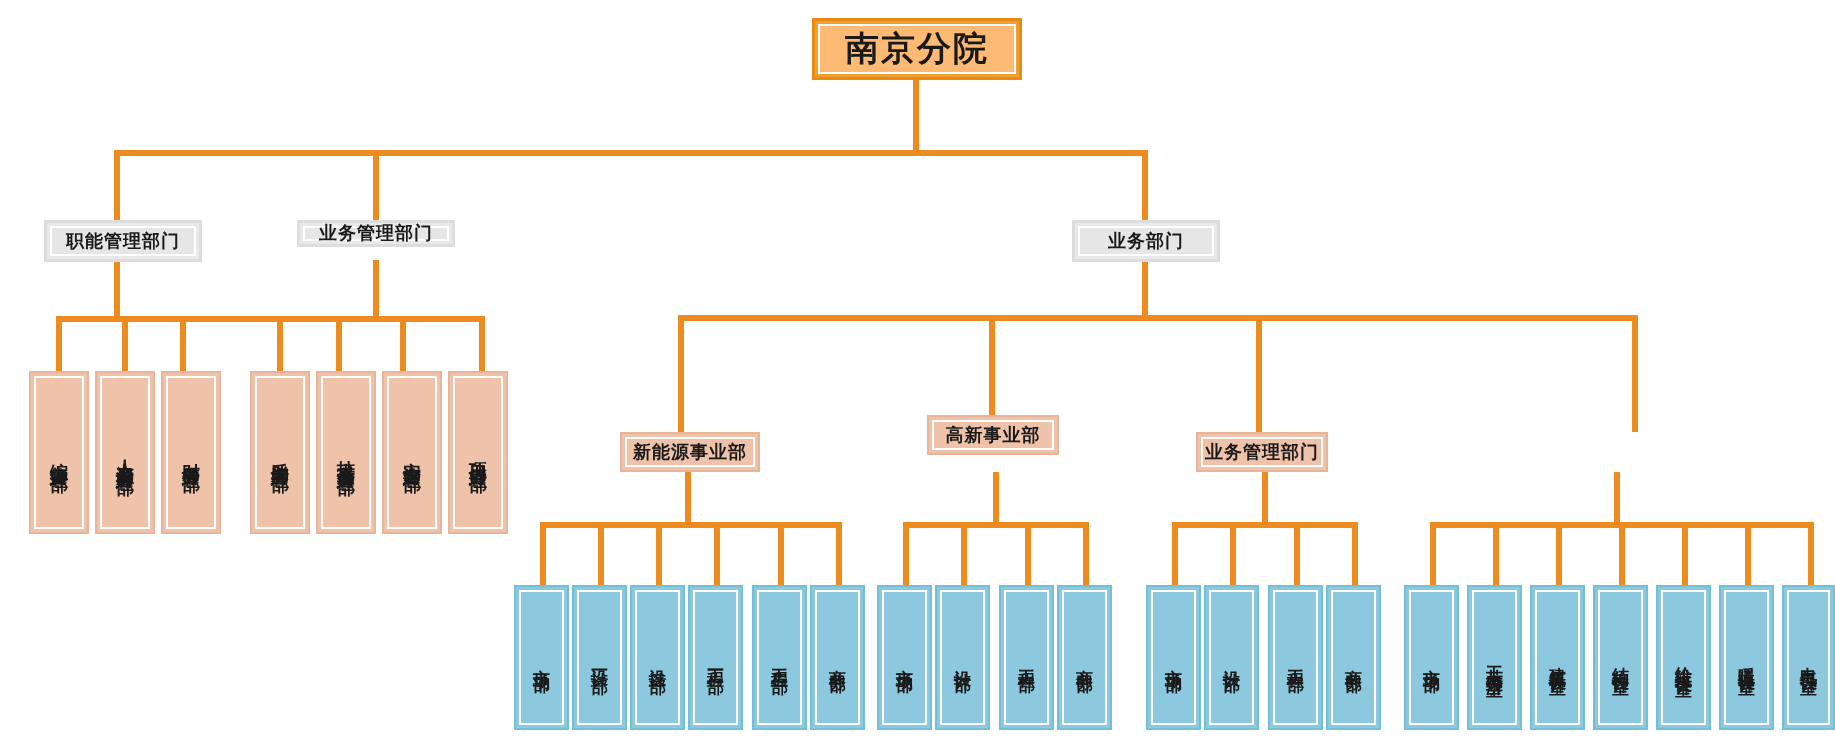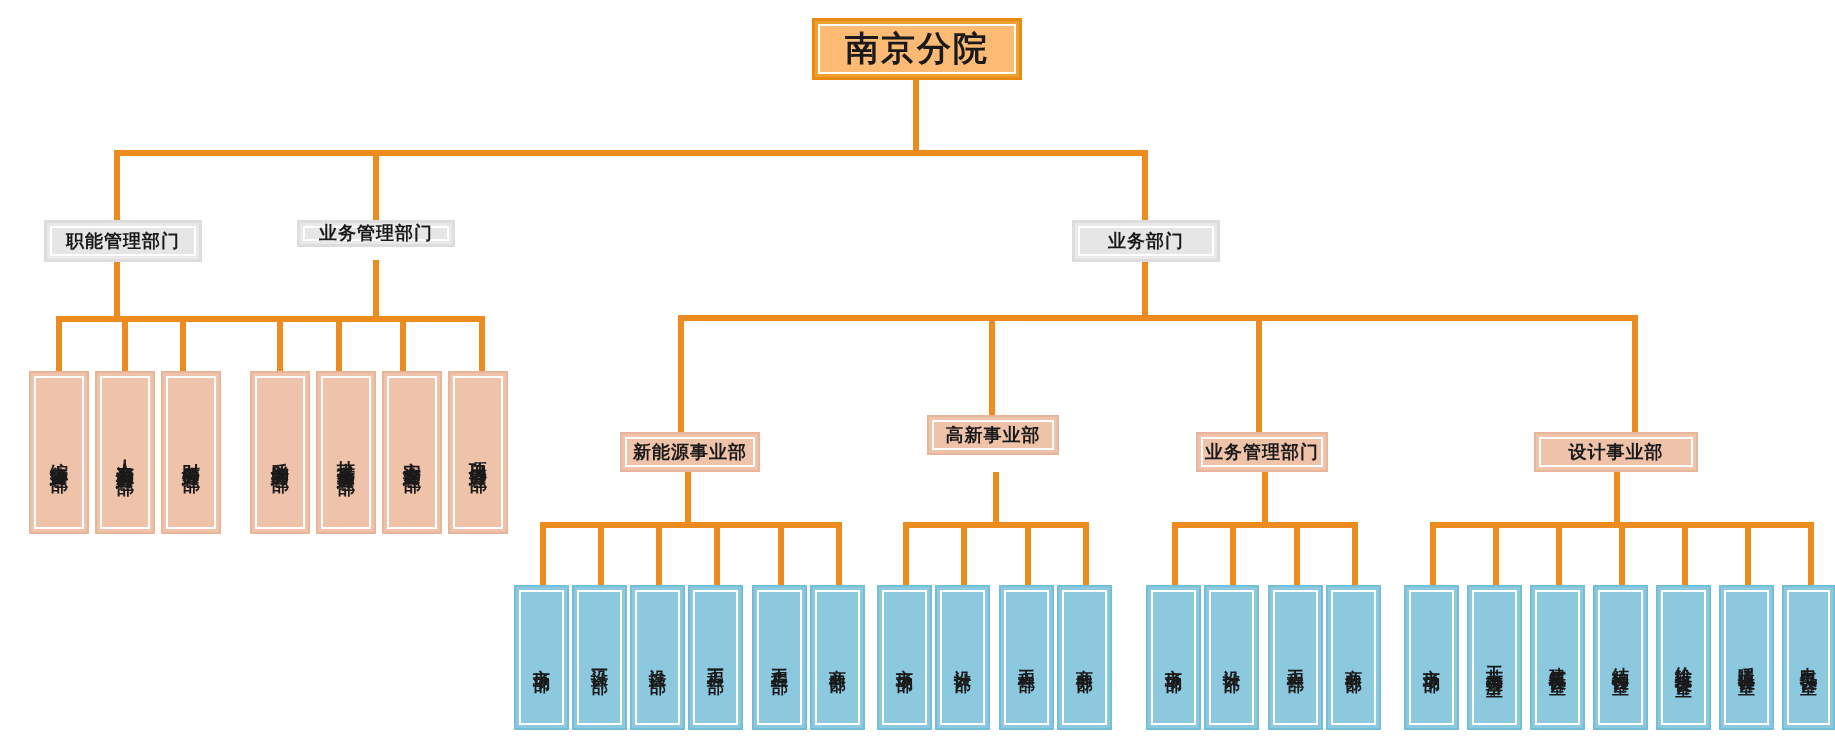"设计事业部" div.node { html: <div> <div>设计事业部</div> </div> -> none }
